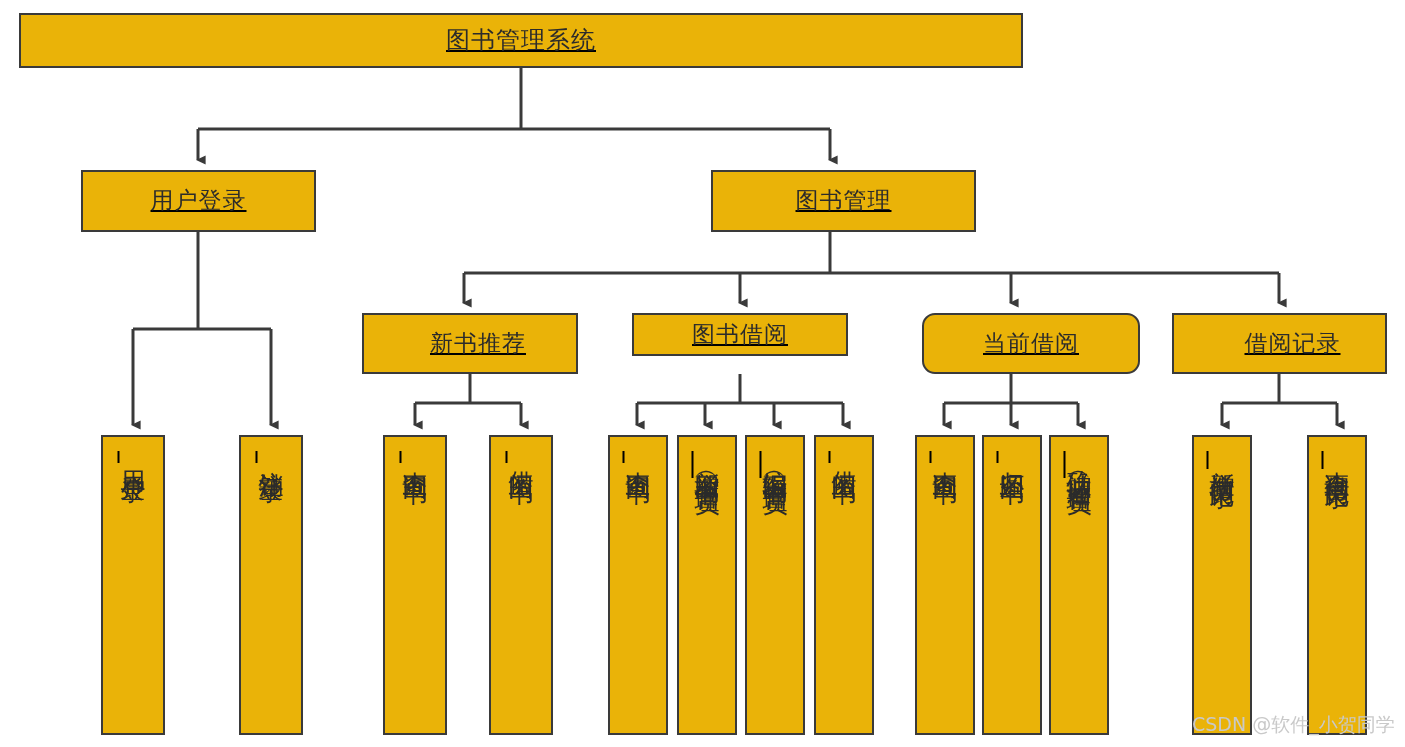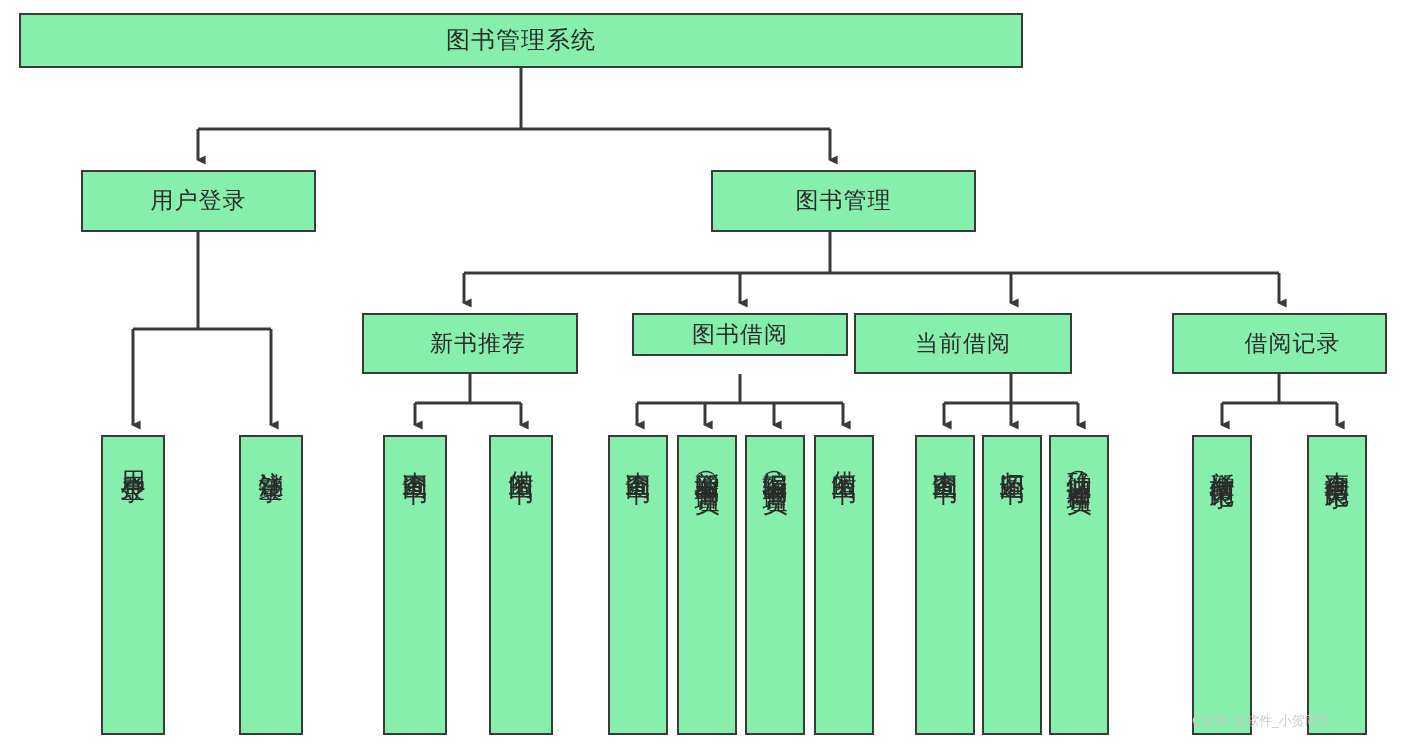"图书管理系统" .node { background: #86efac -> #eab308; text-decoration: none -> underline }
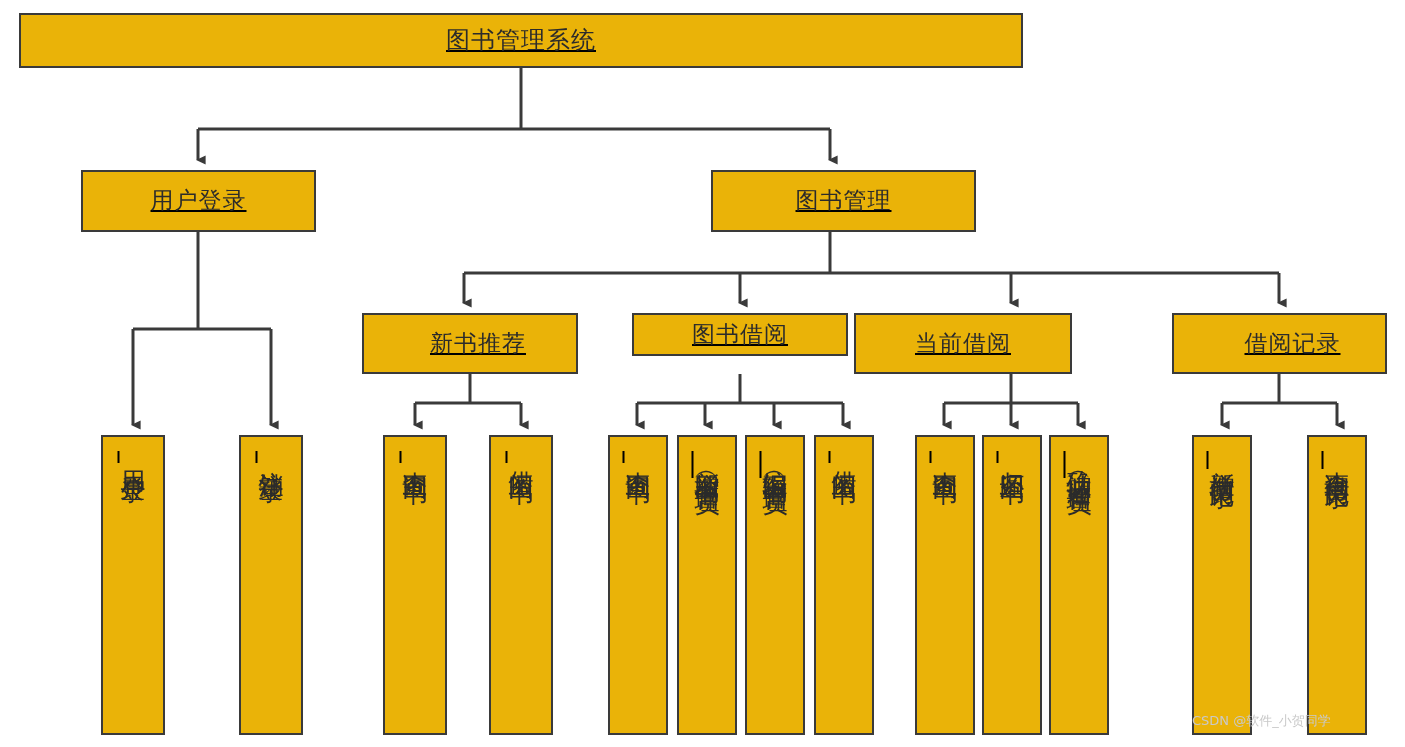"当前借阅" div.node { border-radius: none -> 13px; left: 854px -> 922px }
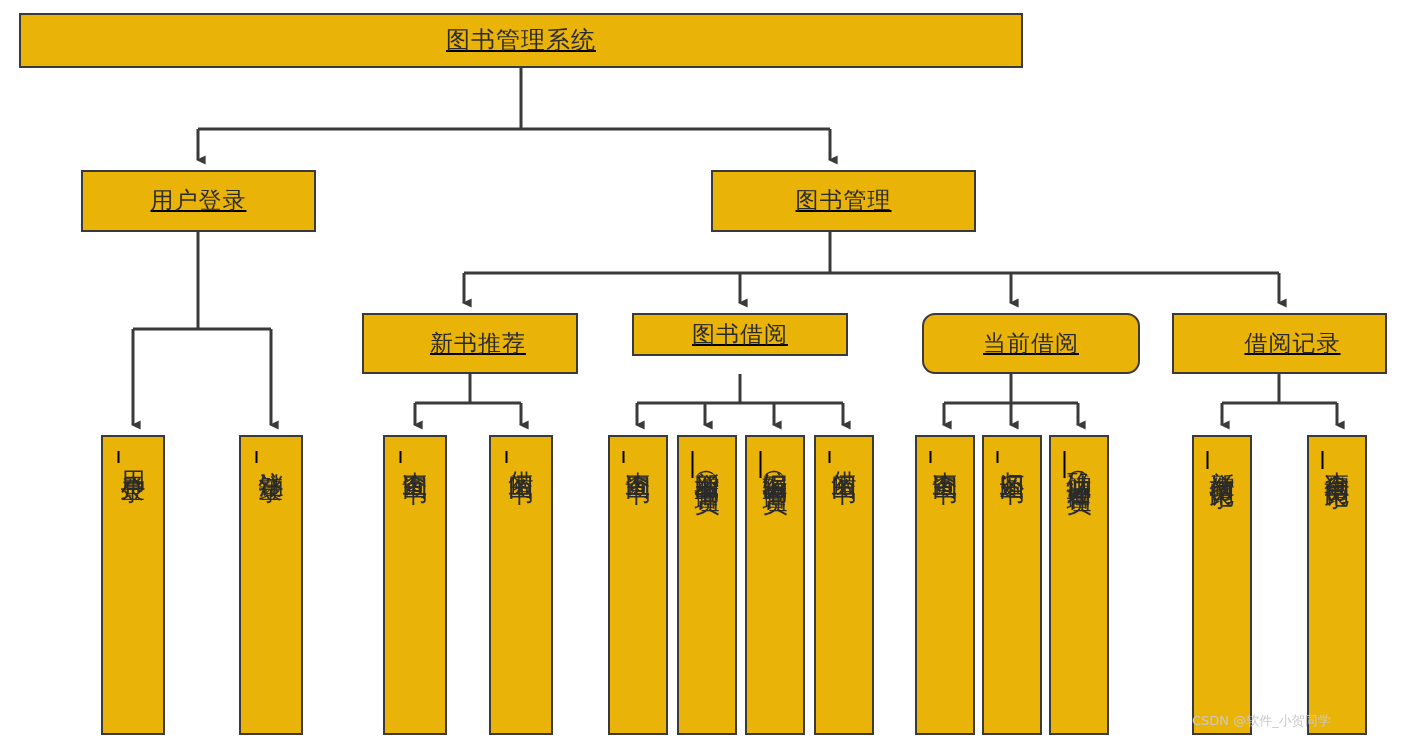"CSDN @软件_小贺同学" .watermark { font-size: 13px -> 19px }
